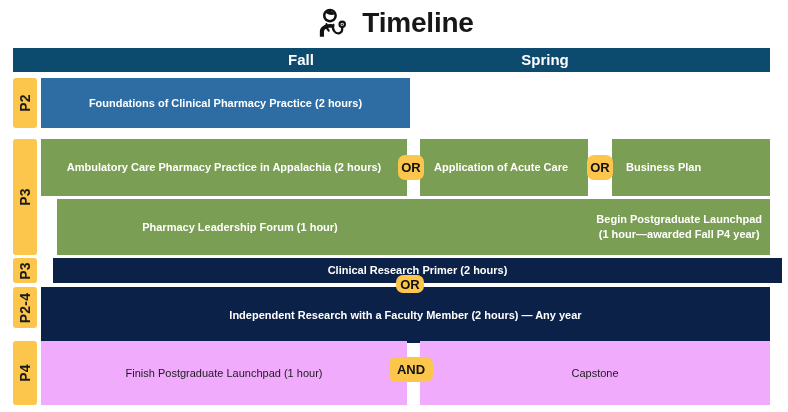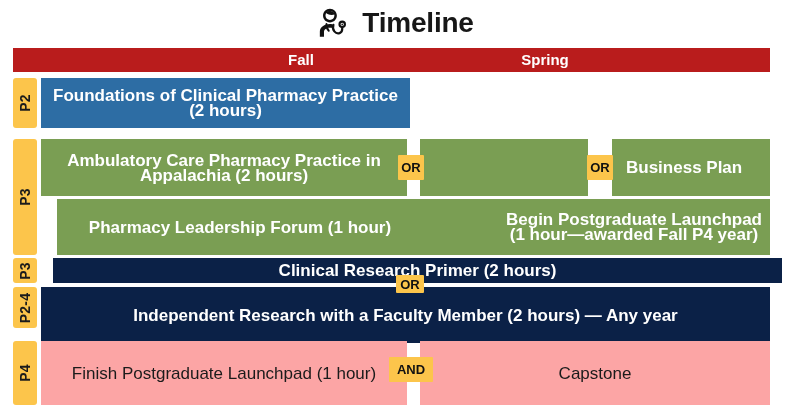"Fall" #season-bar { background: #b91c1c -> #0c4a6e }
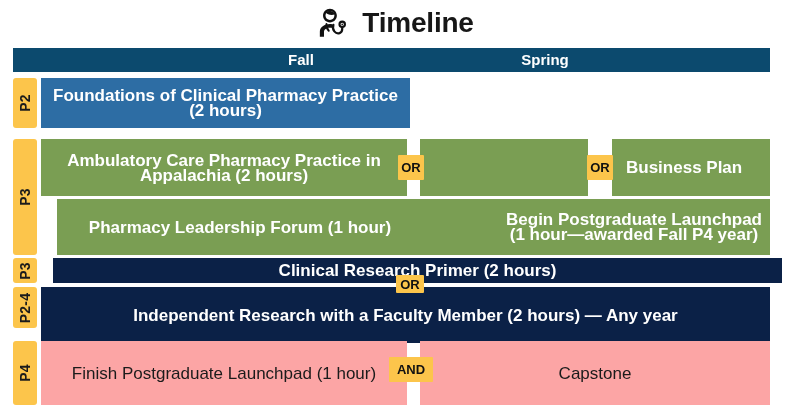"Foundations of Clinical Pharmacy" .bar { font-size: 17px -> 11px }
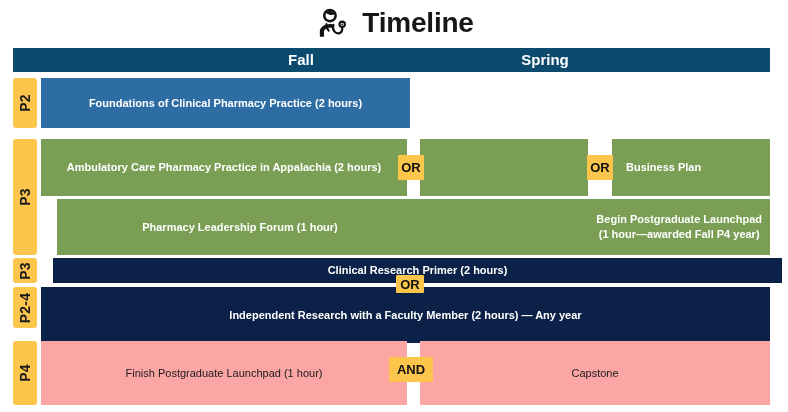"OR" .badge { border-radius: 1px -> 7px }
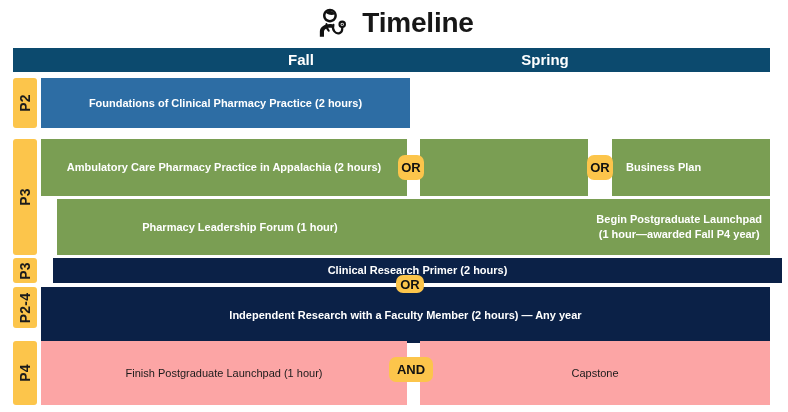"Application of Acute Care" span { html: none -> <span>Application of Acute Care</span> }
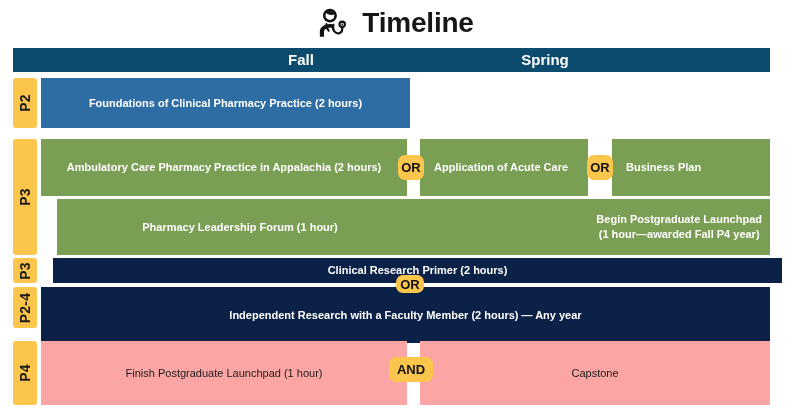"Finish Postgraduate Launchpad (1 hour)" .bar.tan { background: #fca5a5 -> #f0abfc }
